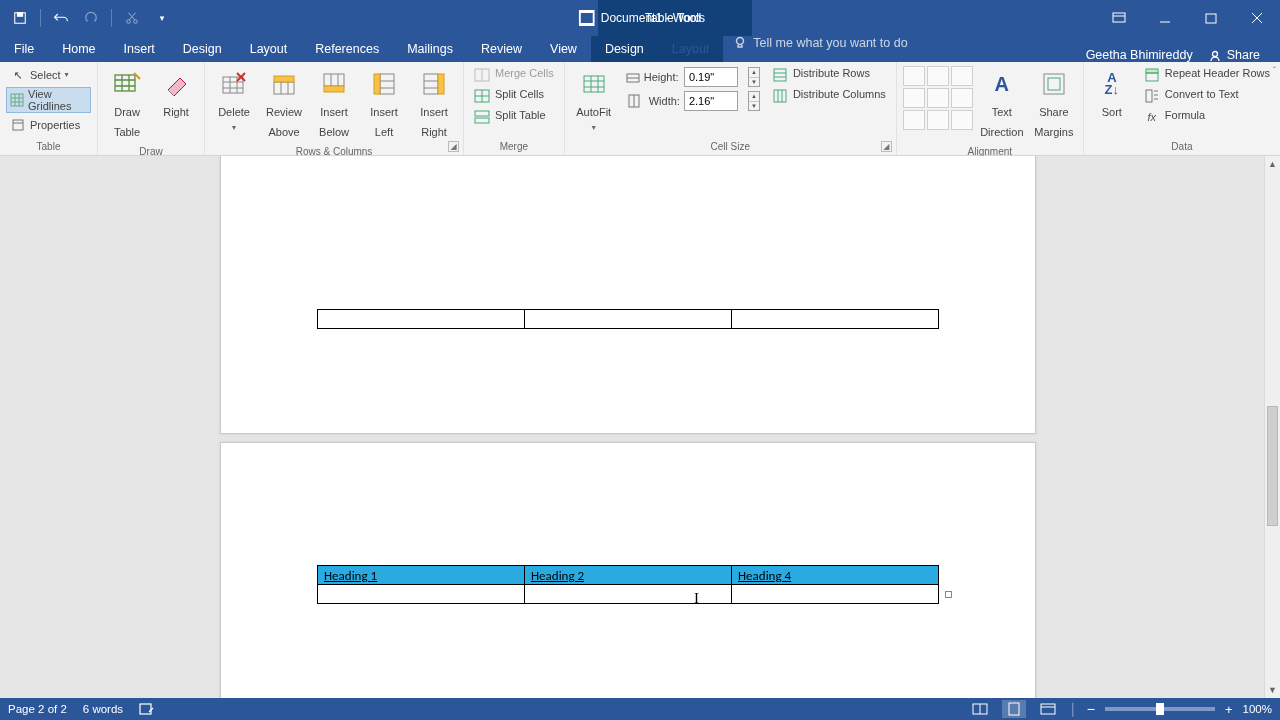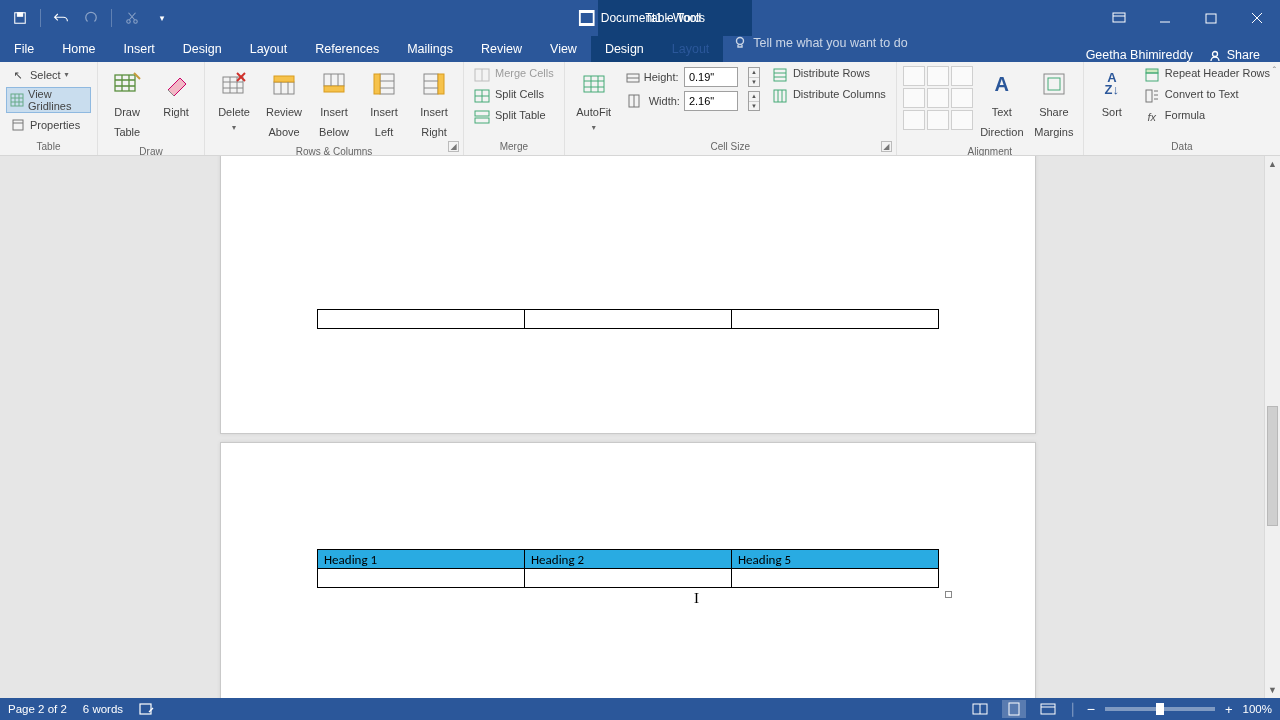"Heading 1" table.word-table { text-decoration: none -> underline; top: 106px -> 122px }
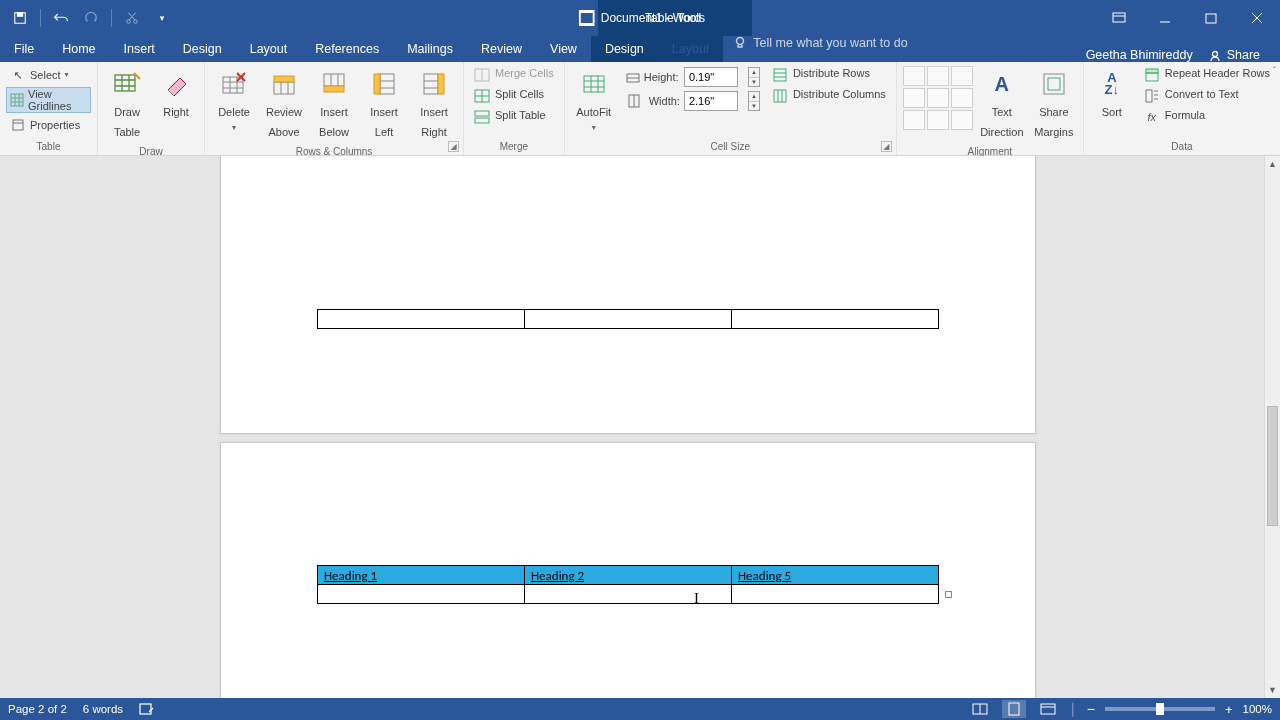"Heading 5" td { text: 5 -> 4 }
